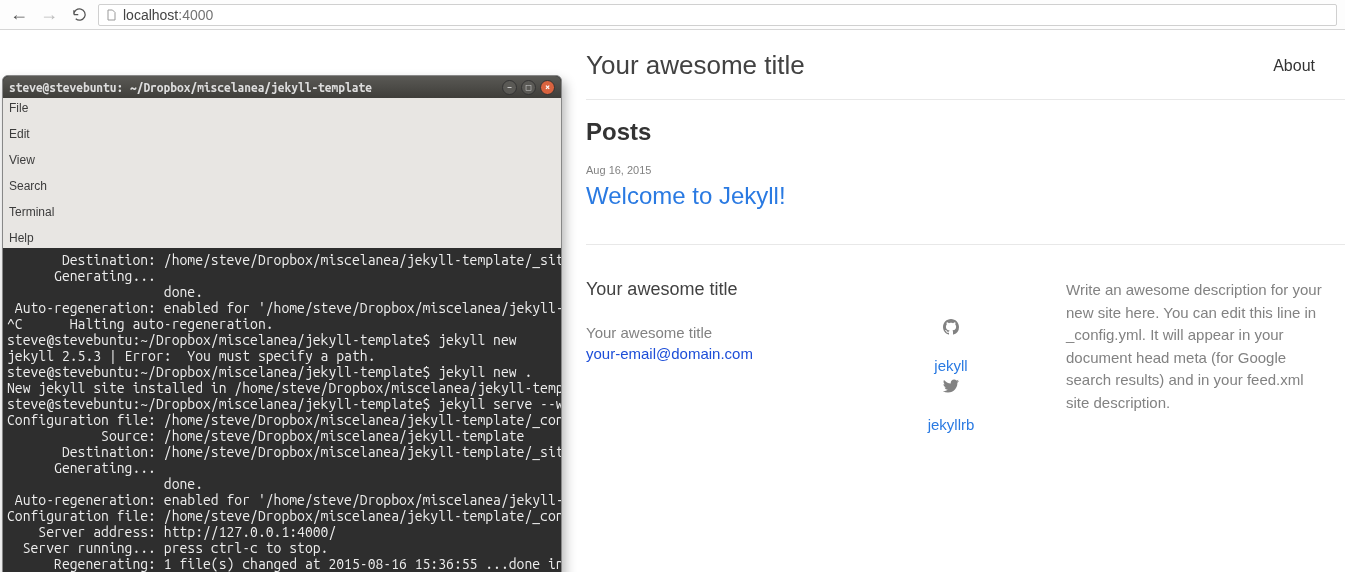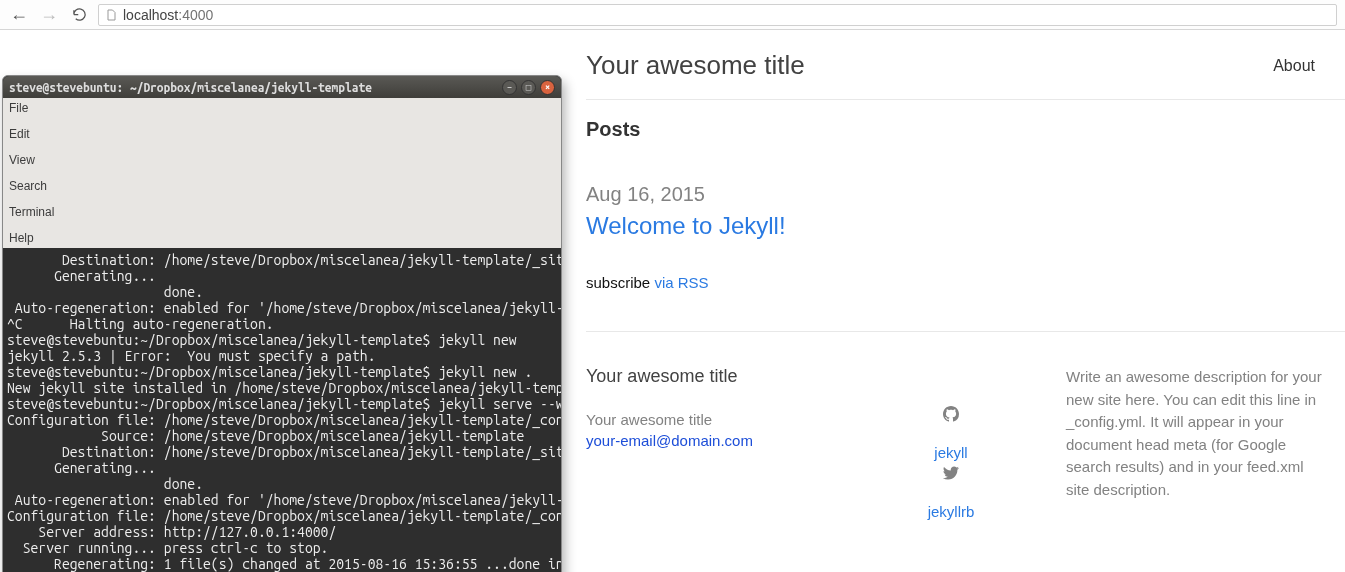"Posts" .posts-h { font-size: 20px -> 24px; margin-bottom: 42px -> 18px }
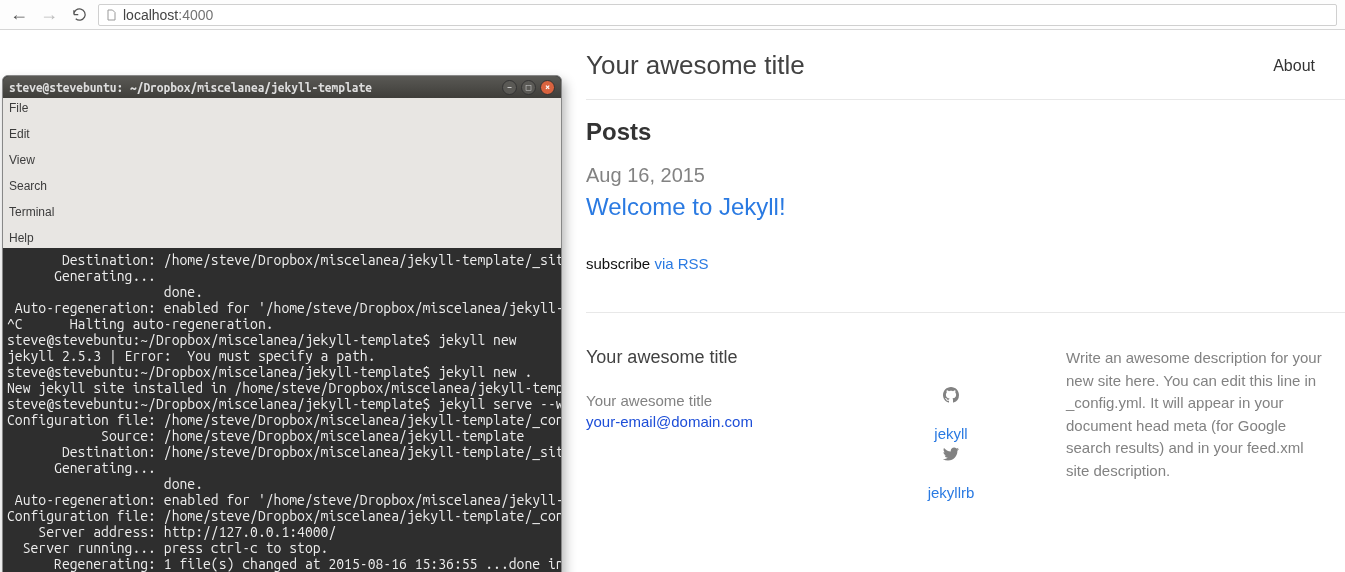"Aug 16, 2015" .post-date { font-size: 20px -> 11px }
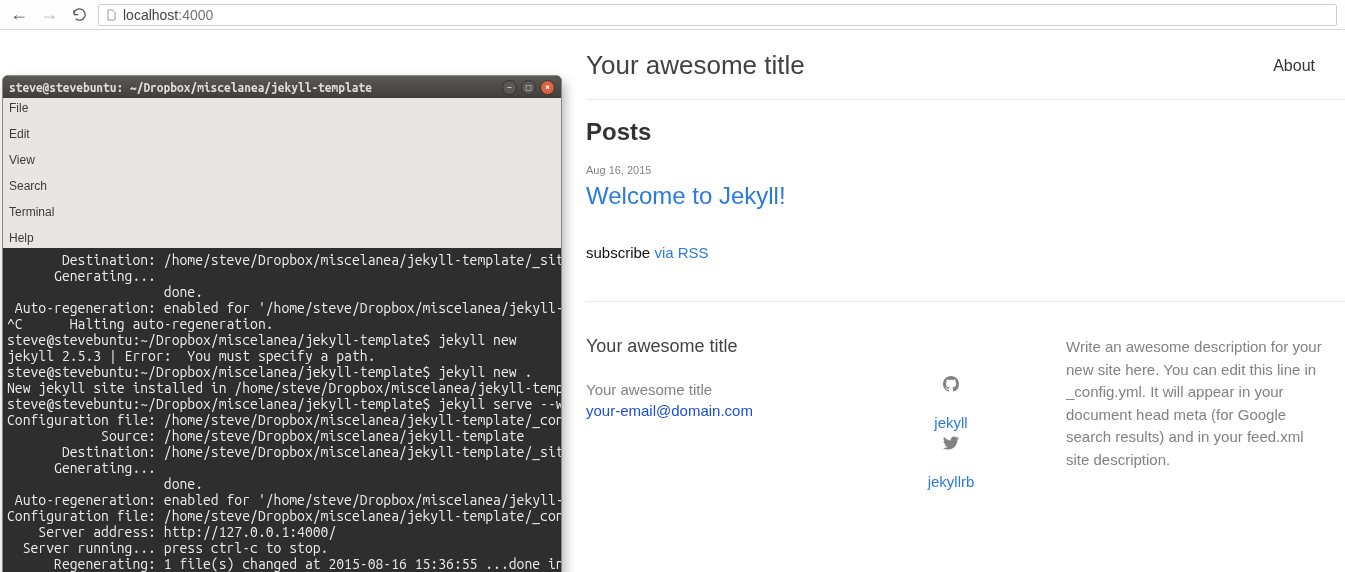"subscribe via RSS" div.subscribe { html: <div> <span>subscribe </span><a>via RSS</a> </div> -> none }
